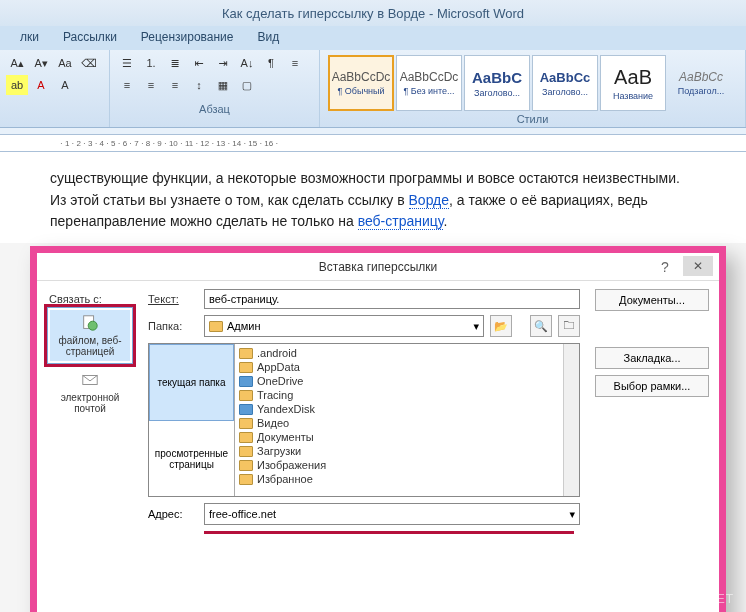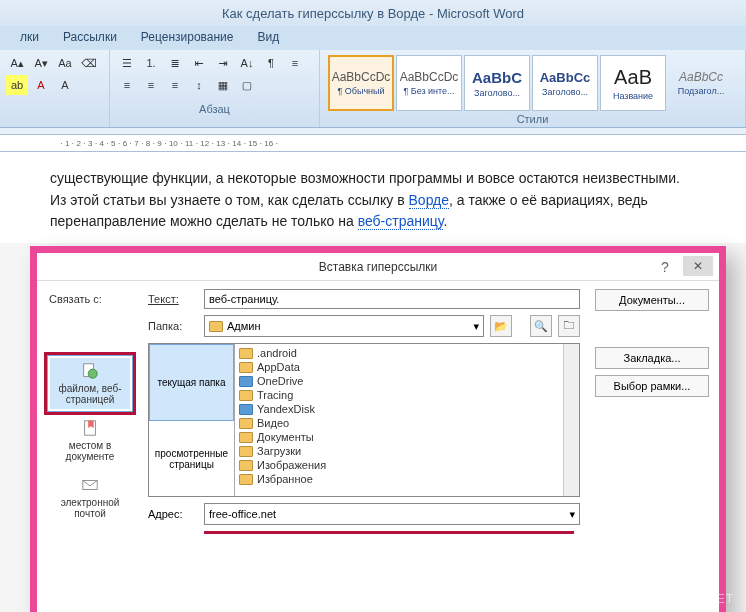"файлом, веб-страницей" .left-btn.highlight { margin-top: 48px -> none }
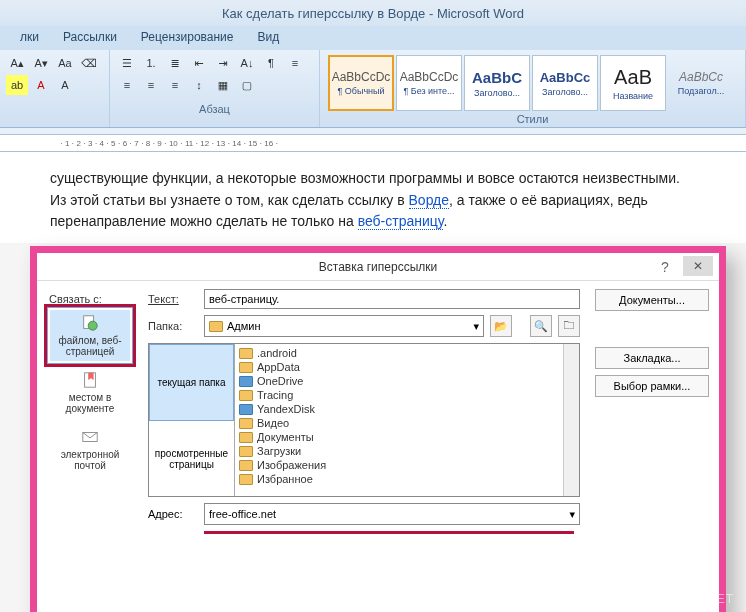"местом в документе" div.left-btn { html: <div> <svg> <rect></rect> <path></path> </svg> <span>местом в документе</span> </div> -> none }
